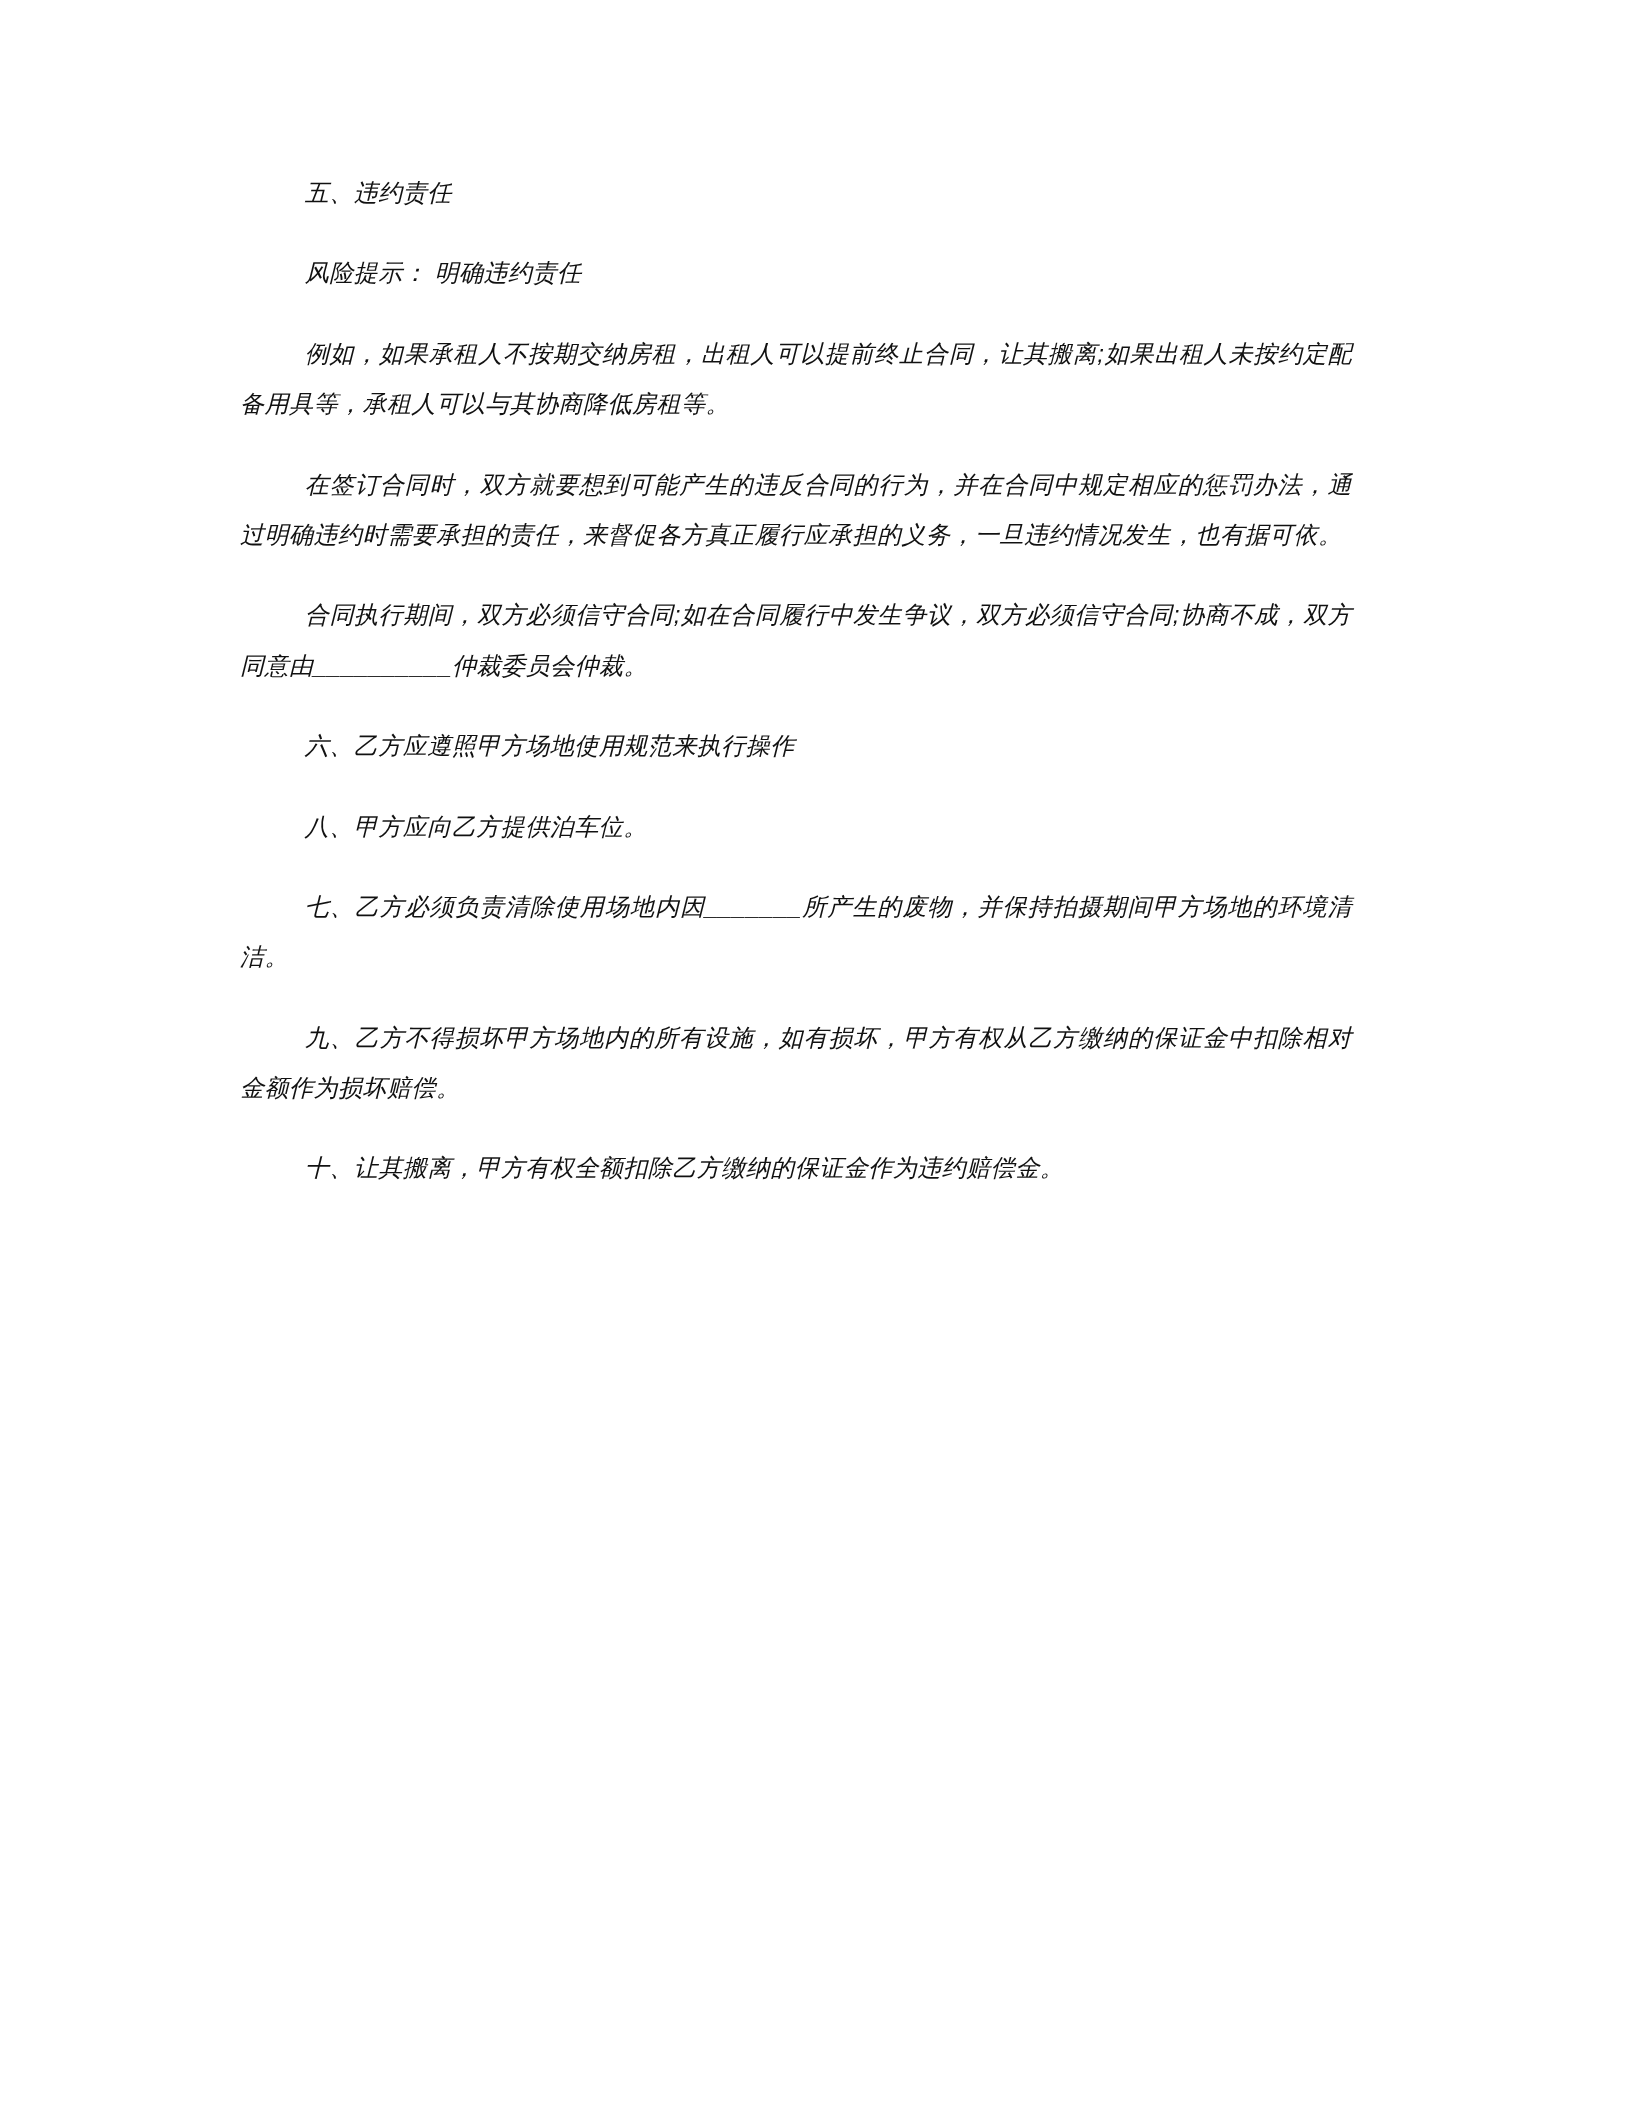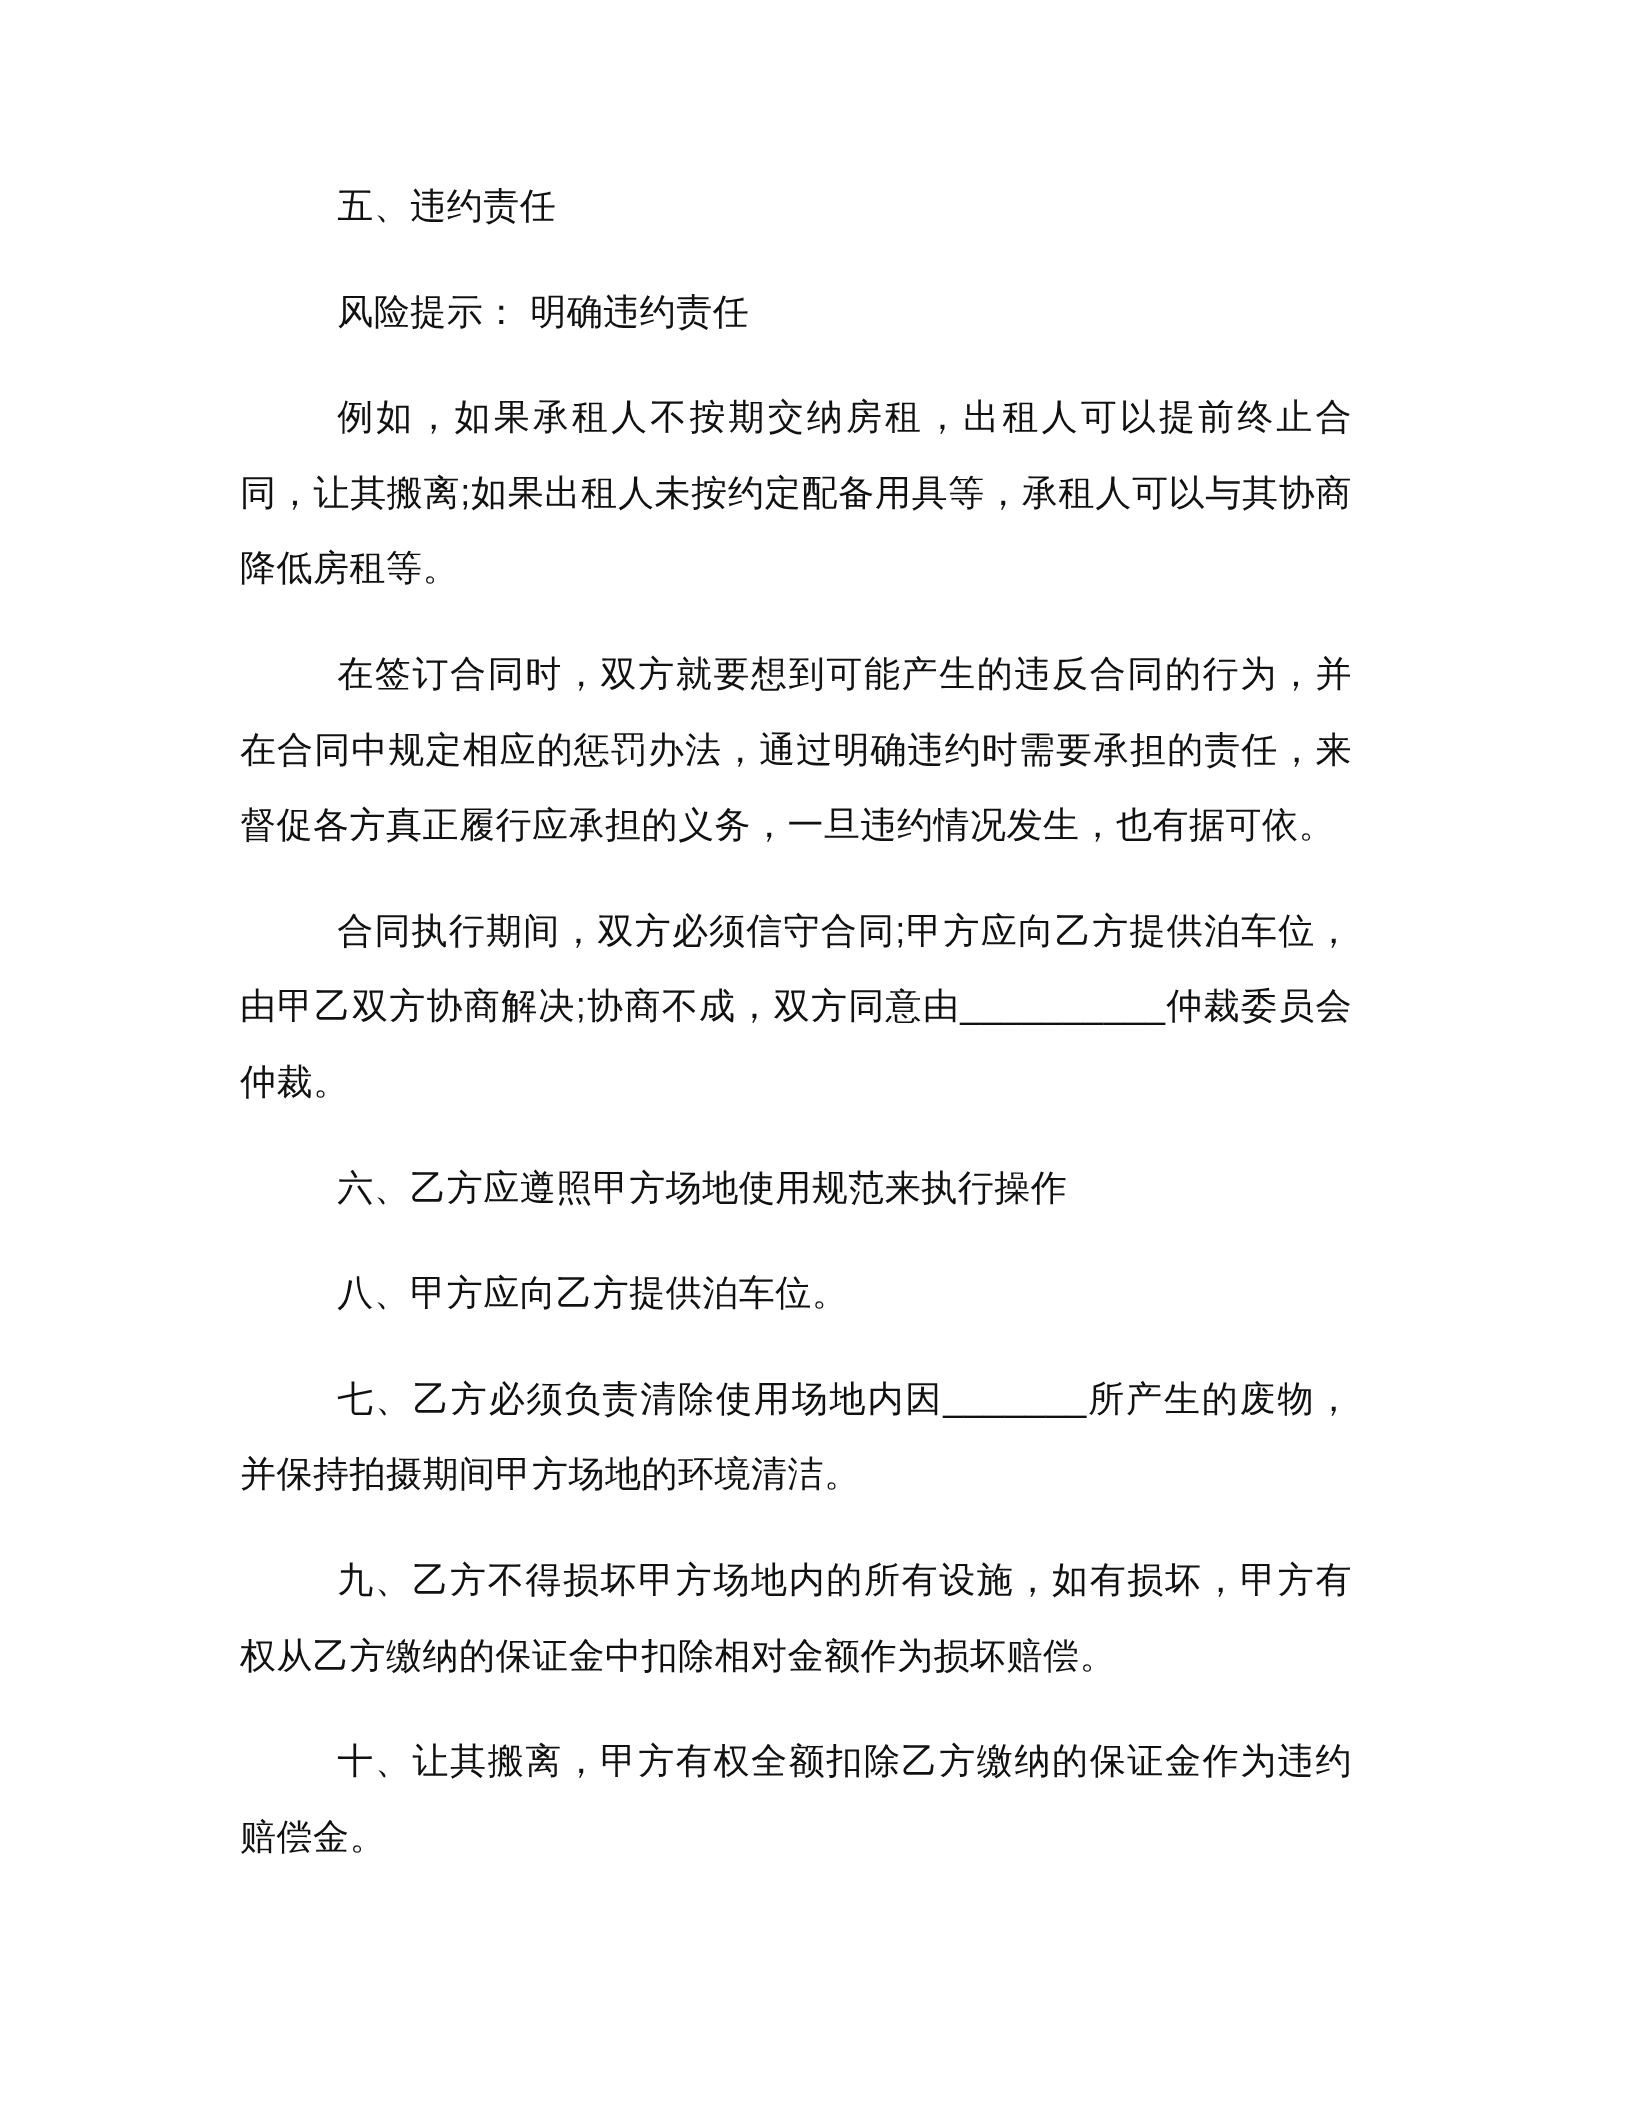"五、违约责任" .doc-paragraph { font-size: 36px -> 24px; font-style: none -> italic }
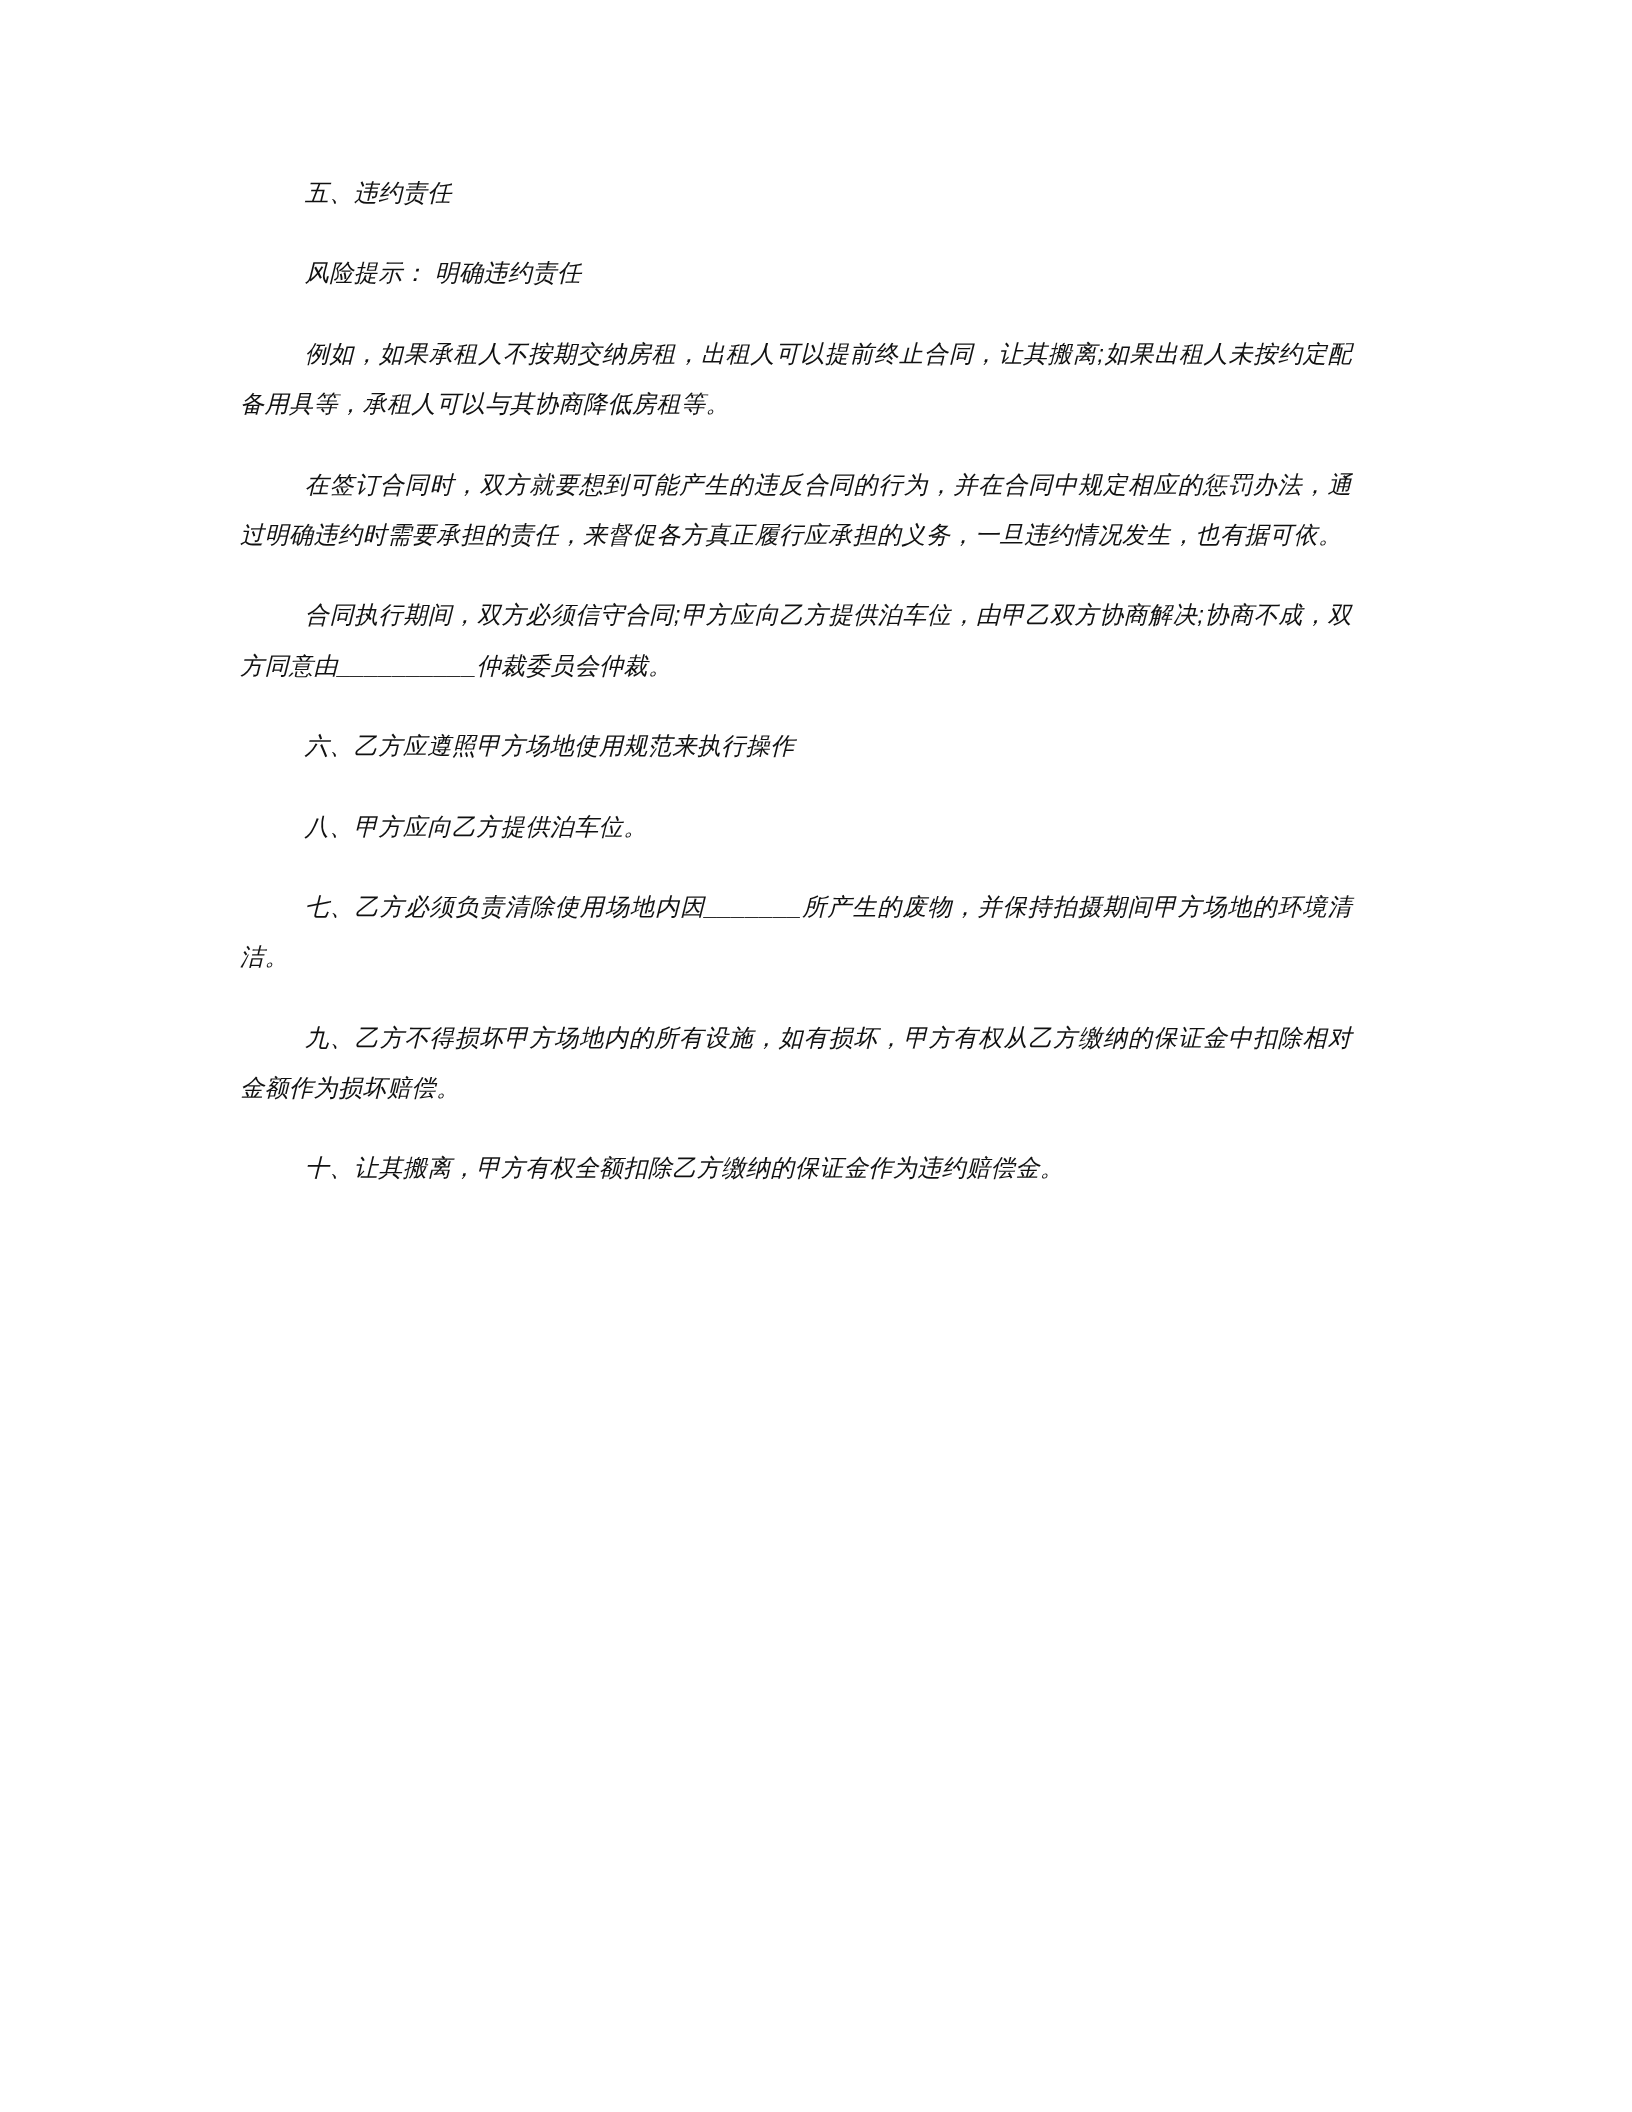"合同执行期间，双方必须信守合同;甲方应向乙方提供泊车位，由甲乙双方协商解决;协商" p.doc-paragraph { text: 甲方应向乙方提供泊车位，由甲乙双方协商解决 -> 如在合同履行中发生争议，双方必须信守合同 }
